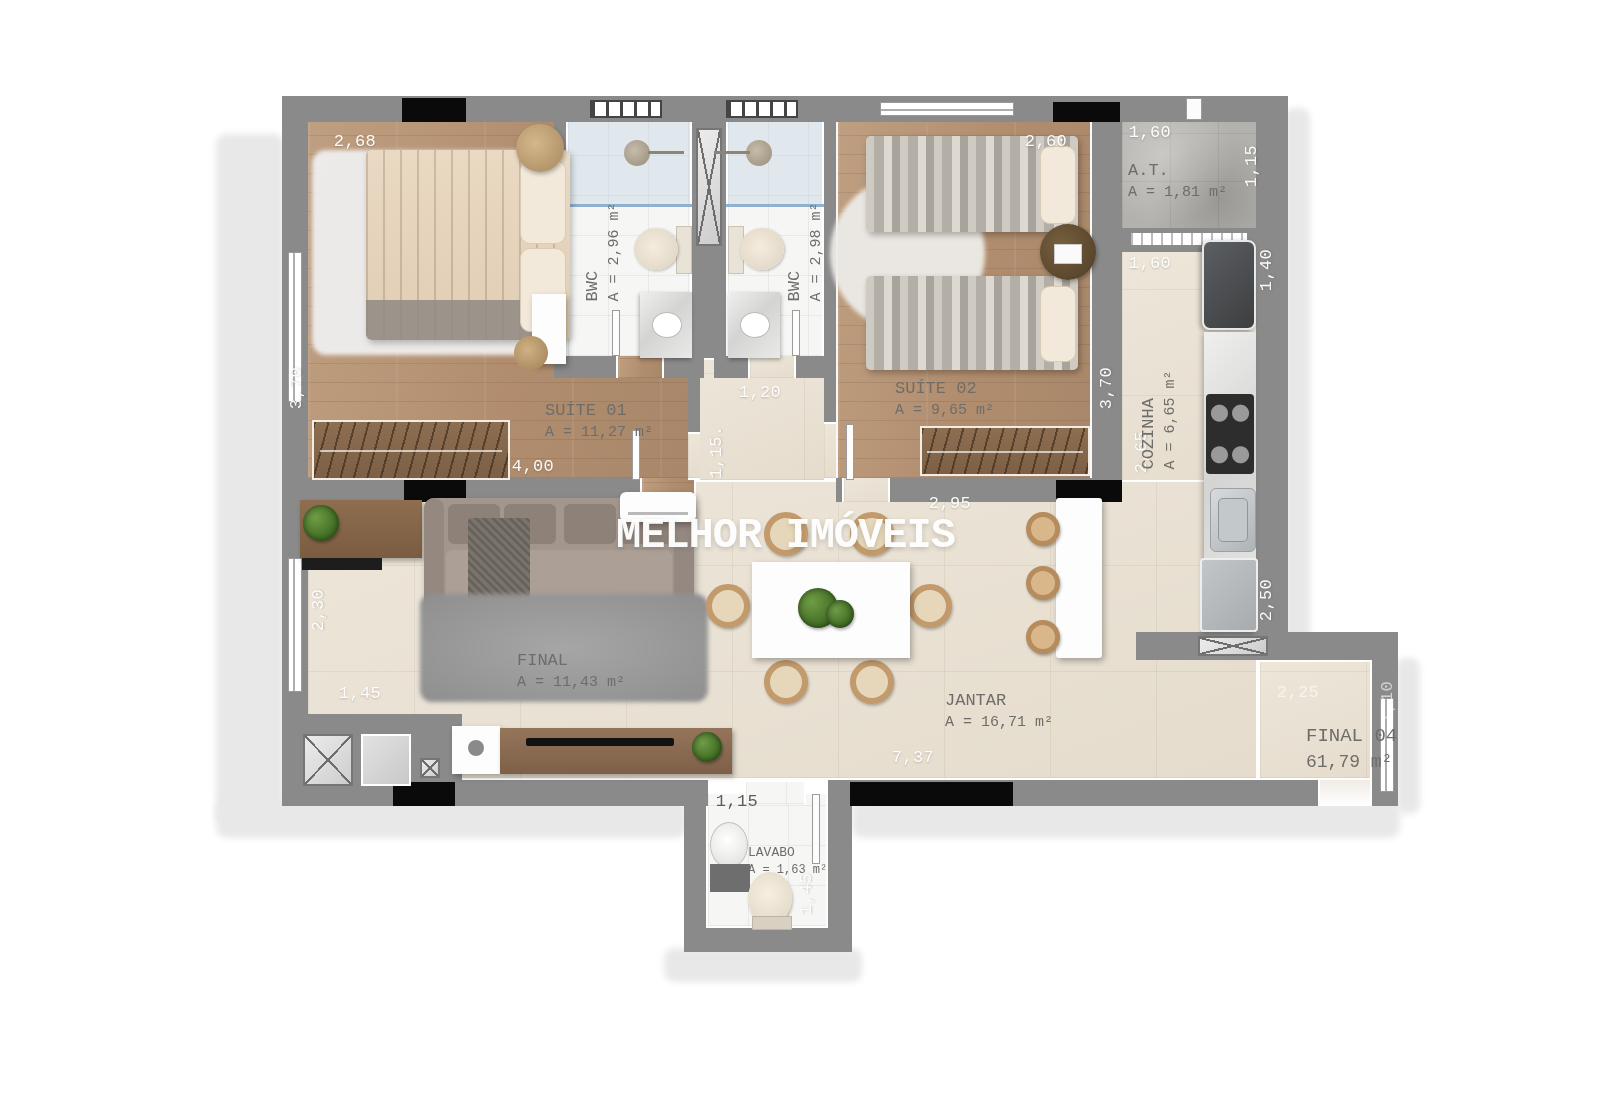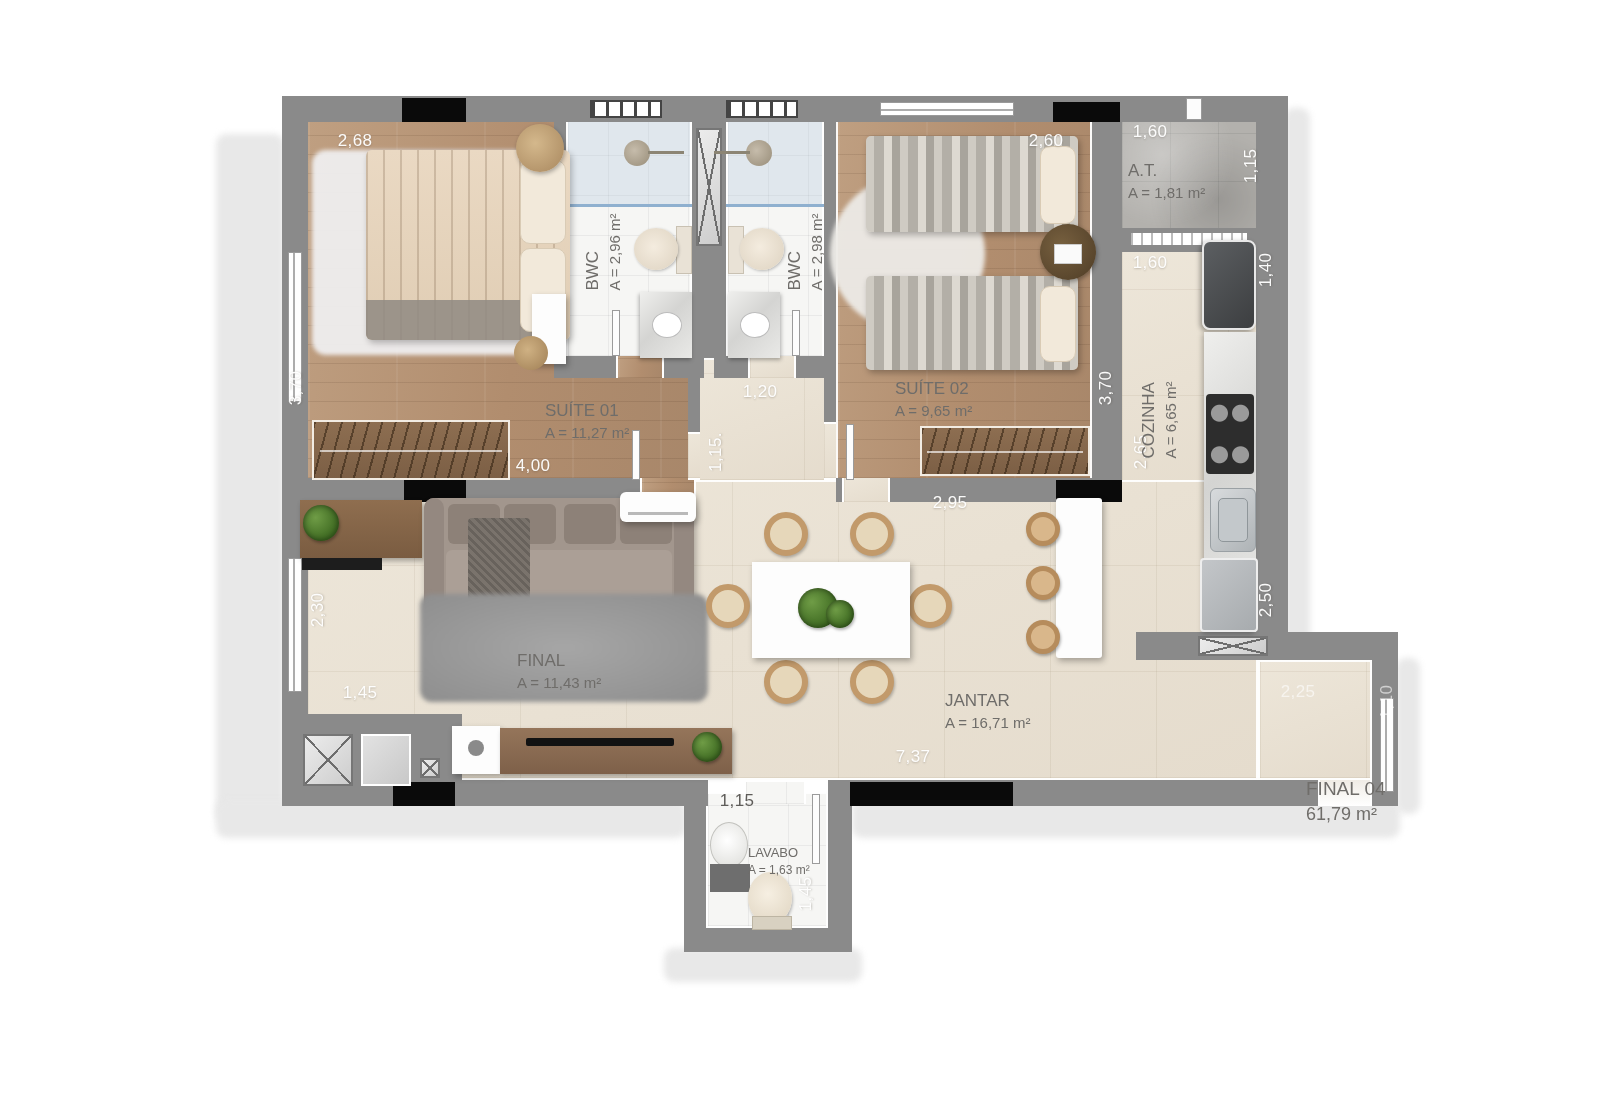"2,68" .canvas { font-family: none -> Liberation Mono, monospace }
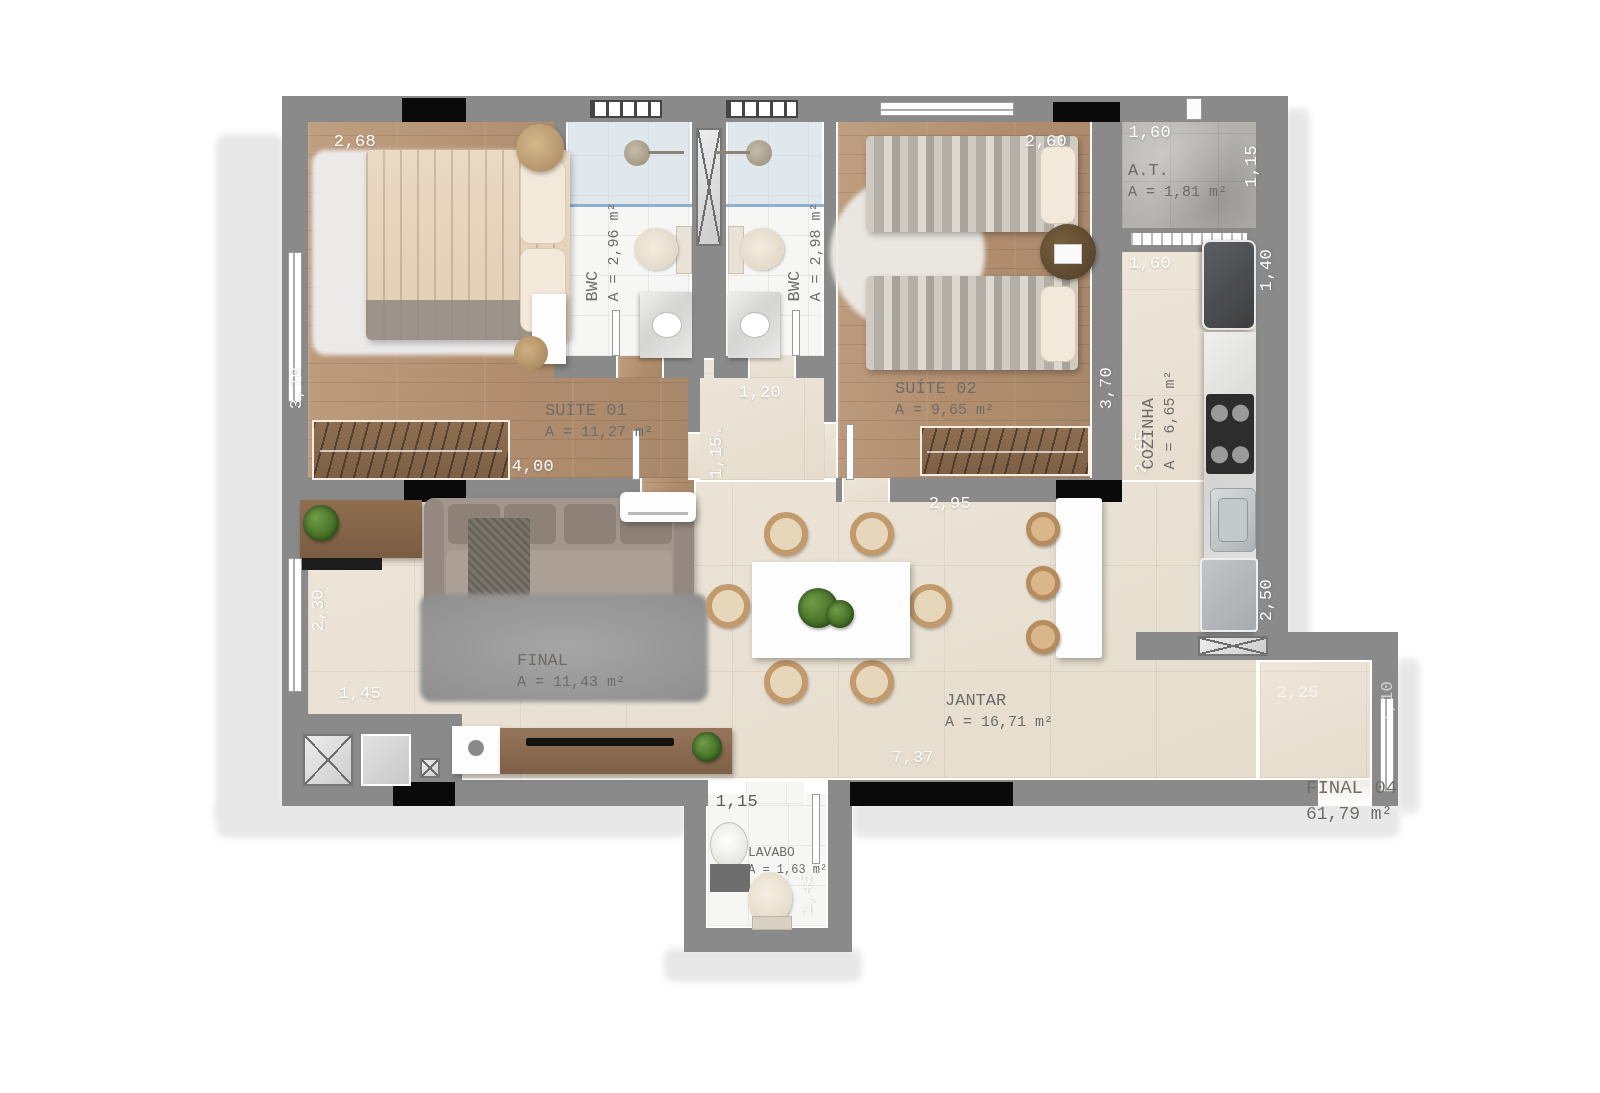"MELHOR IMÓVEIS" div.watermark { html: none -> <div>MELHOR IMÓVEIS</div> }
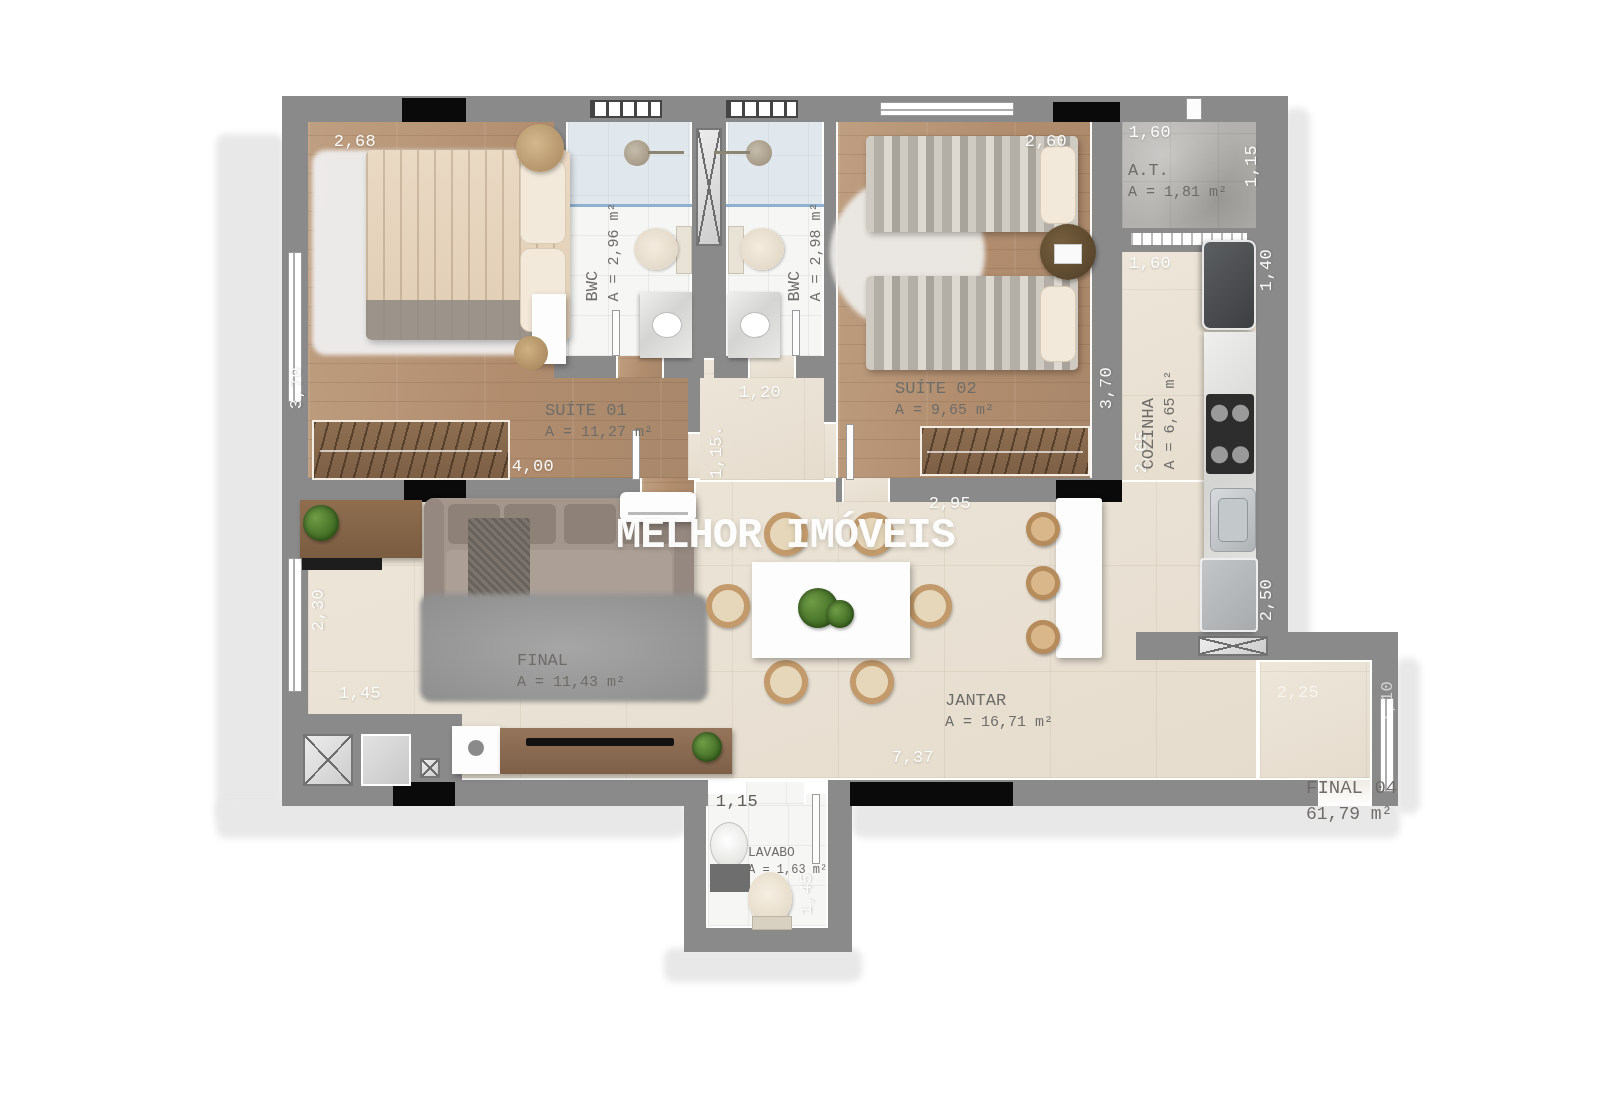"FINAL 04" div.rlabel { top: 776px -> 724px }
